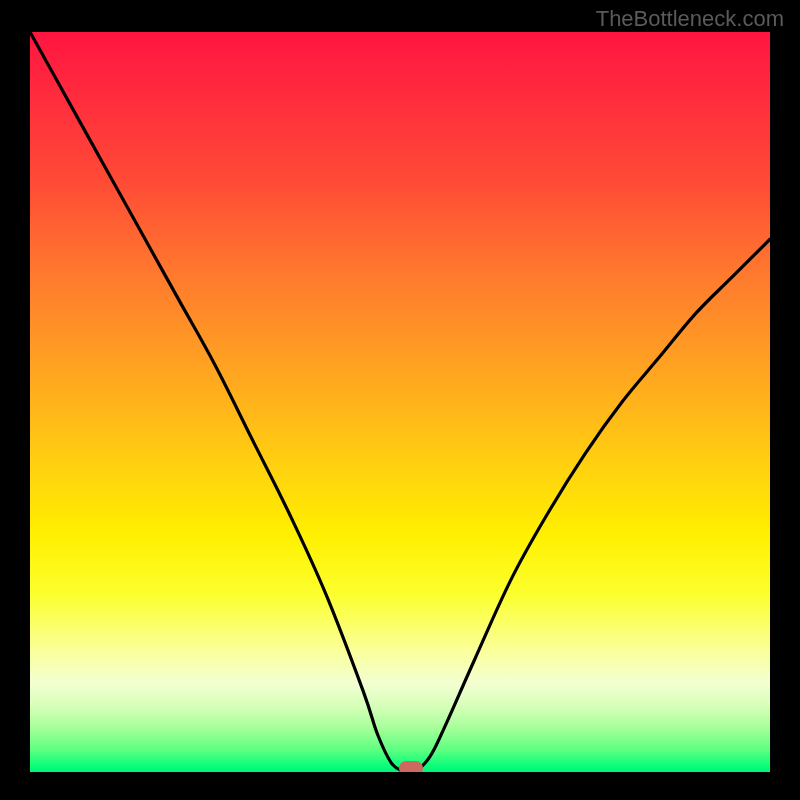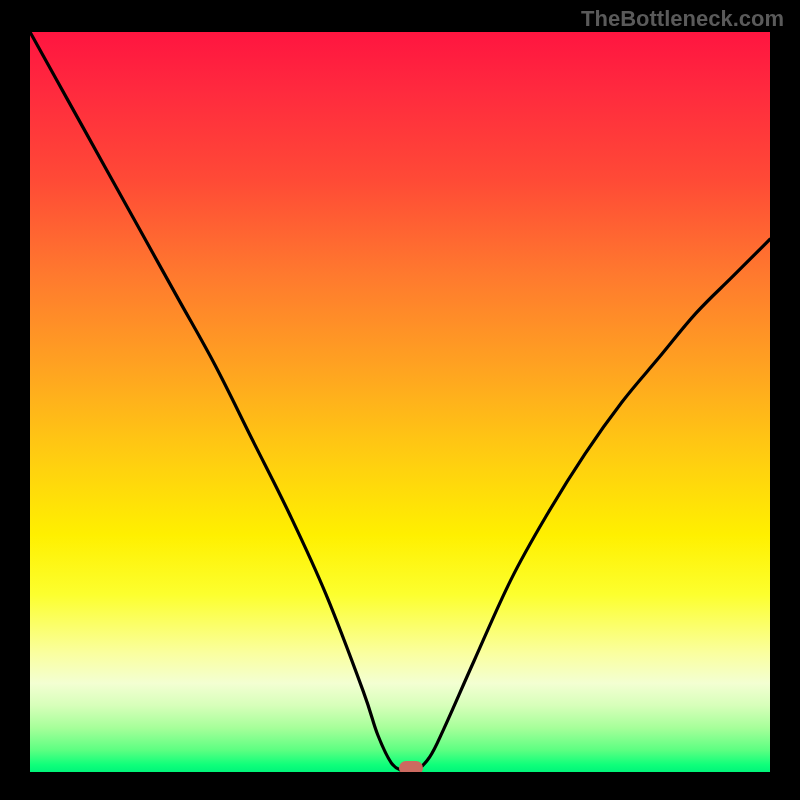"TheBottleneck.com" .watermark { font-weight: 700 -> 400 }
